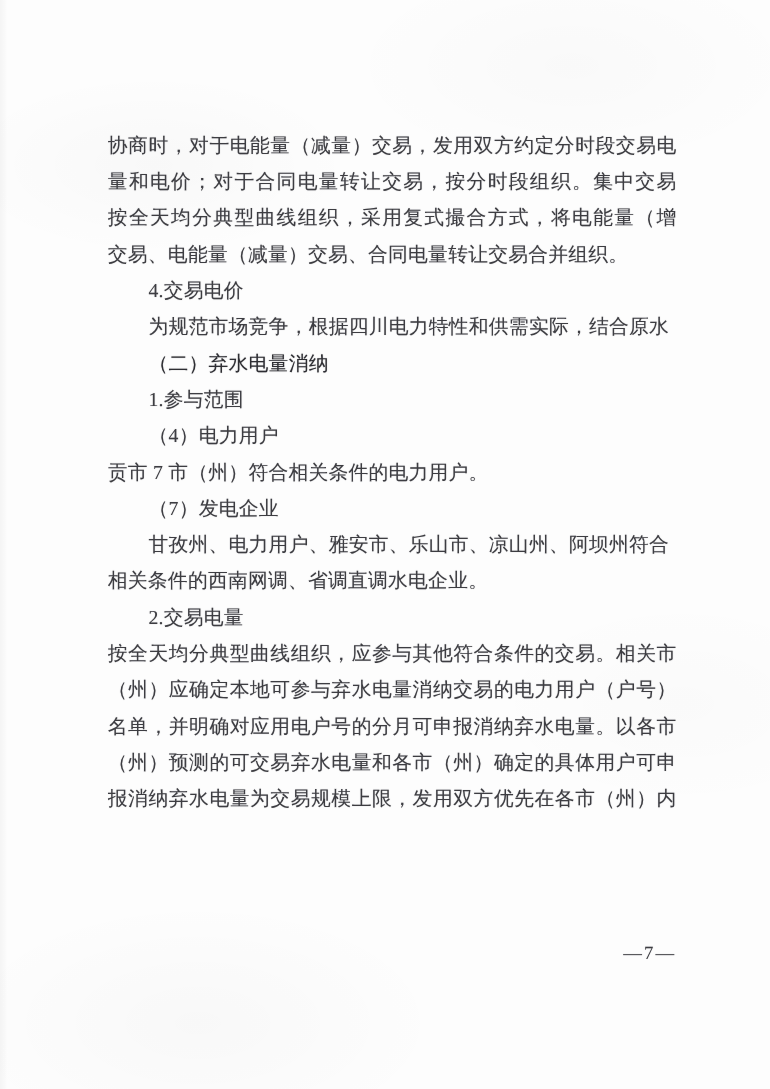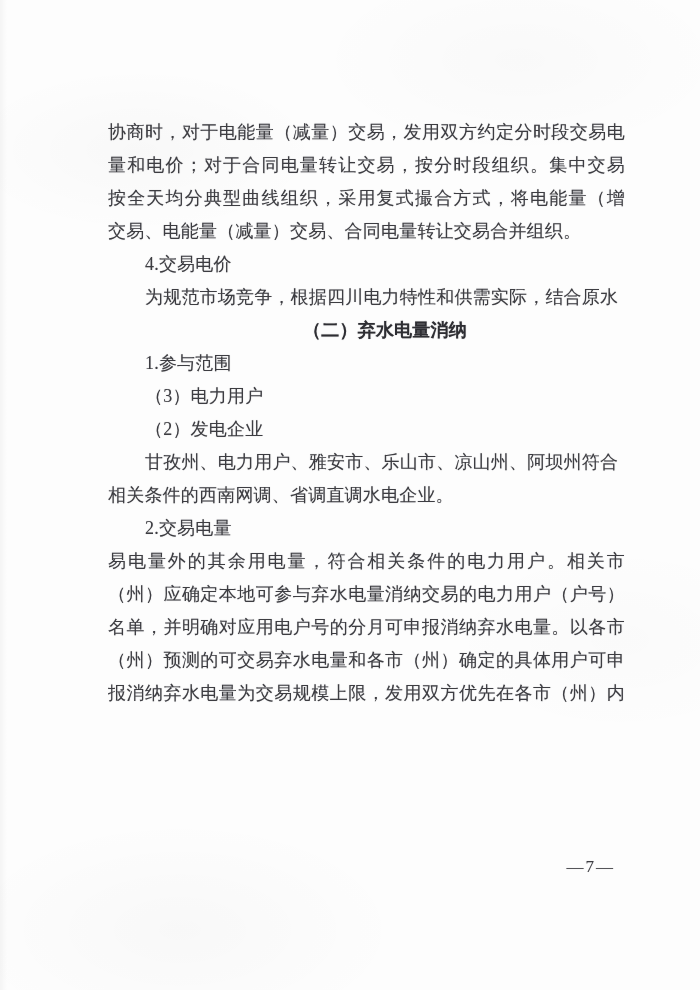"协商时，对于电能量（减量）交易，发用双方约定分时段交易电" .text-block { left: 108px -> 98px }
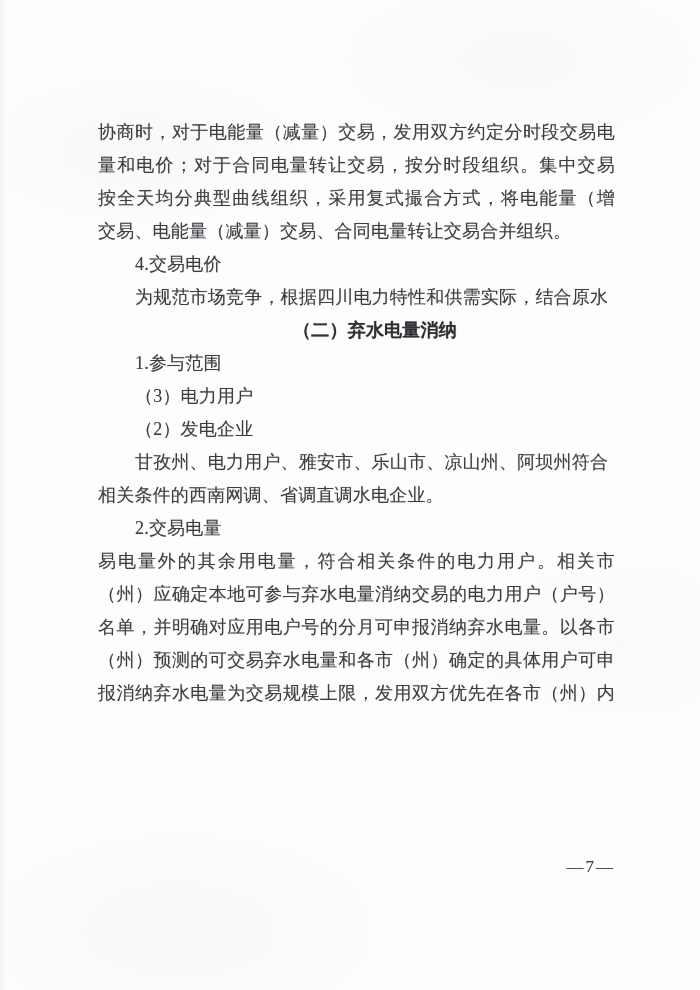"（二）弃水电量消纳" .bold { font-weight: 700 -> 400; text-align: center -> none }
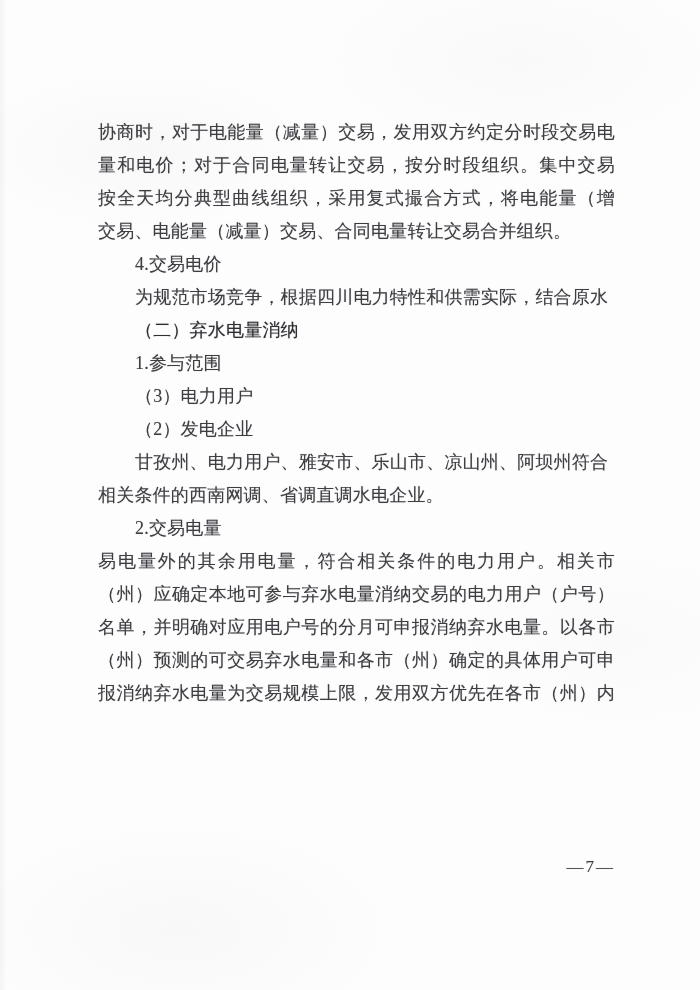"（3）电力用户" div.line { text: 3 -> 4 }
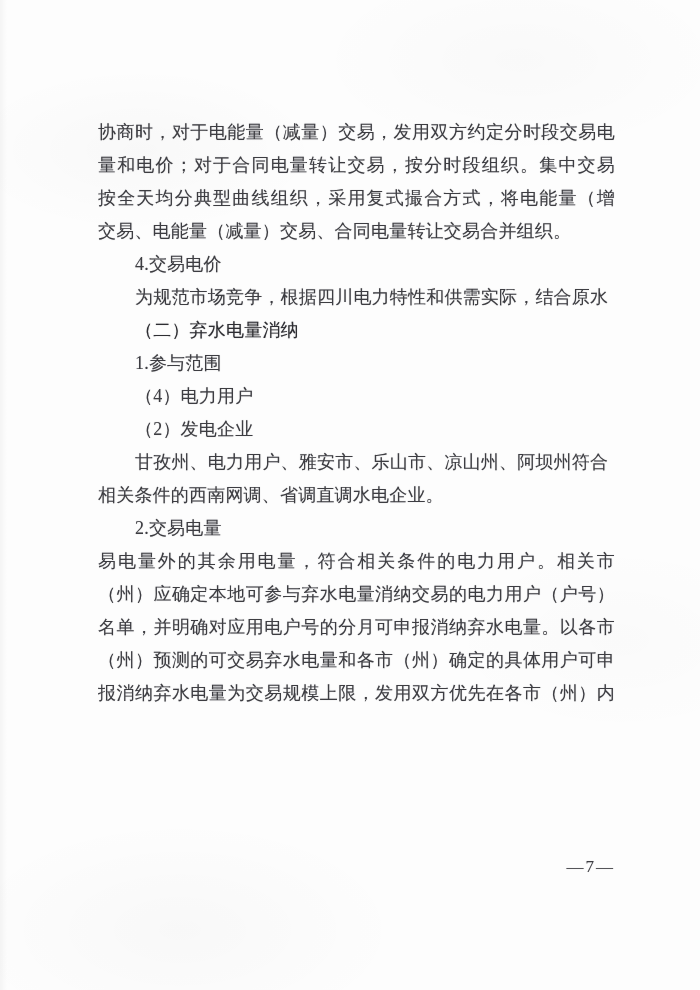"贡市 7 市（州）符合相关条件的电力用户。" div.line { html: none -> <div>贡市 7 市（州）符合相关条件的电力用户。</div> }
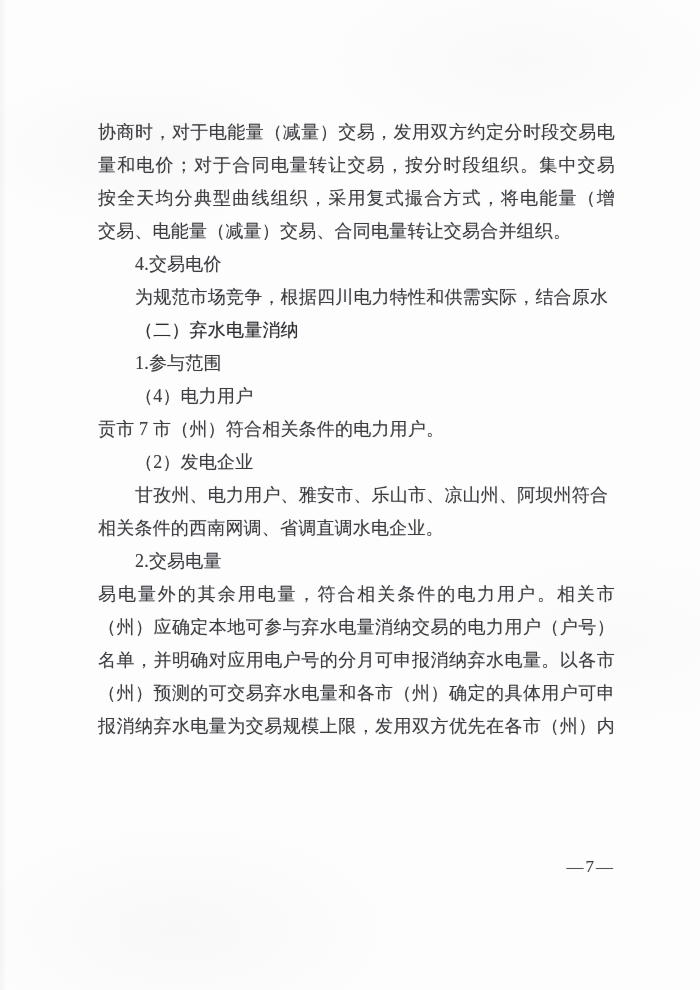"（2）发电企业" div.line { text: 2 -> 7 }
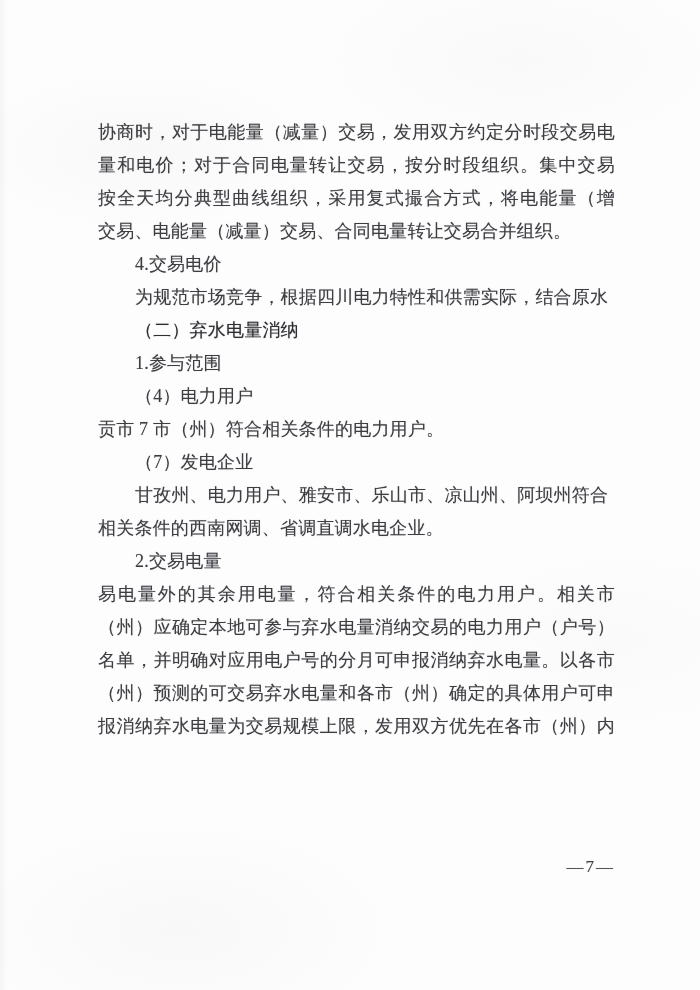"易电量外的其余用电量，符合相关条件的电力用户。相关市" div.line { text: 易电量外的其余用电量，符合相关条件的电力用户 -> 按全天均分典型曲线组织，应参与其他符合条件的交易 }
